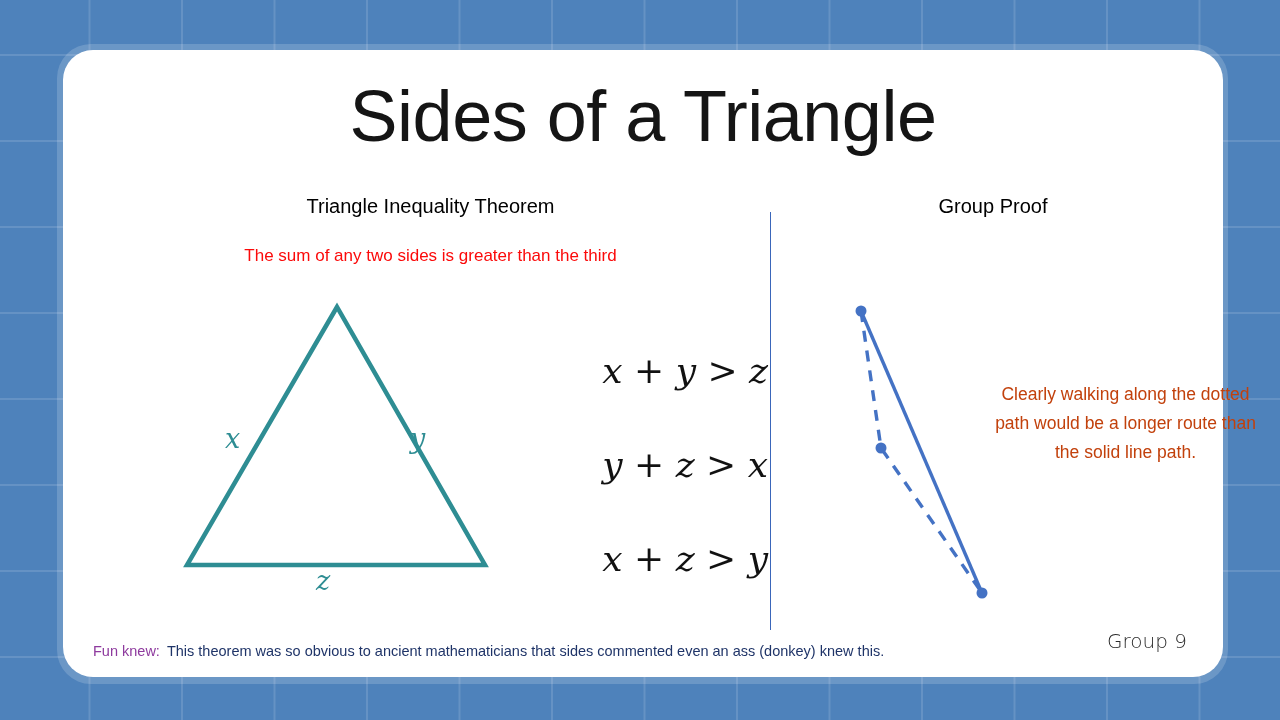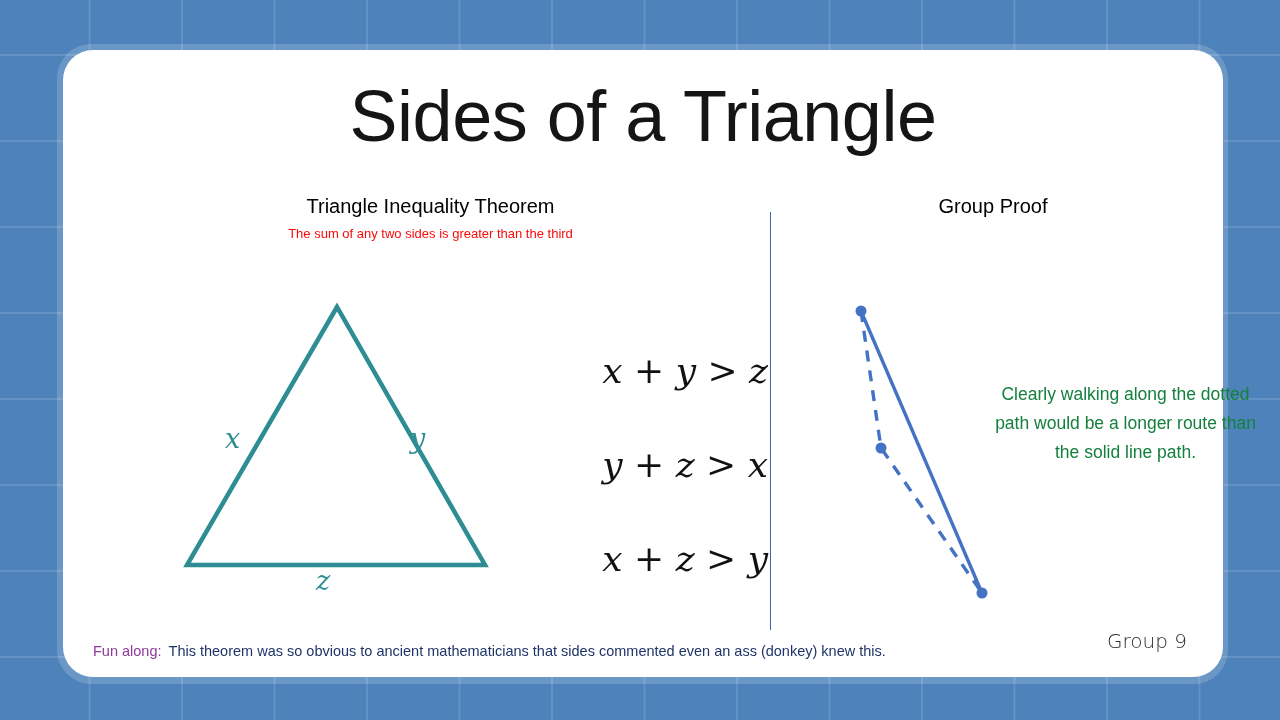"The sum of any two" #left-subtitle { font-size: 13px -> 17px; margin-top: 8px -> 28px }
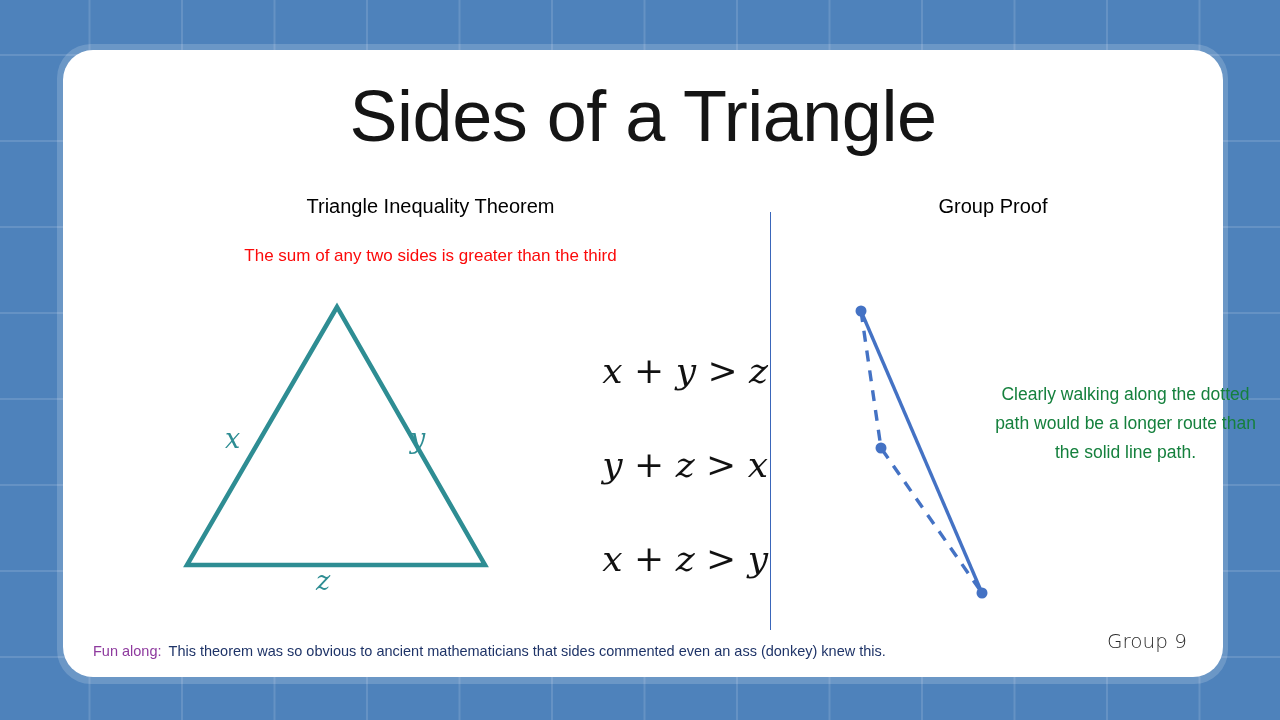"Clearly walking along the dotted" #proof-caption { color: #15803d -> #c2410c }
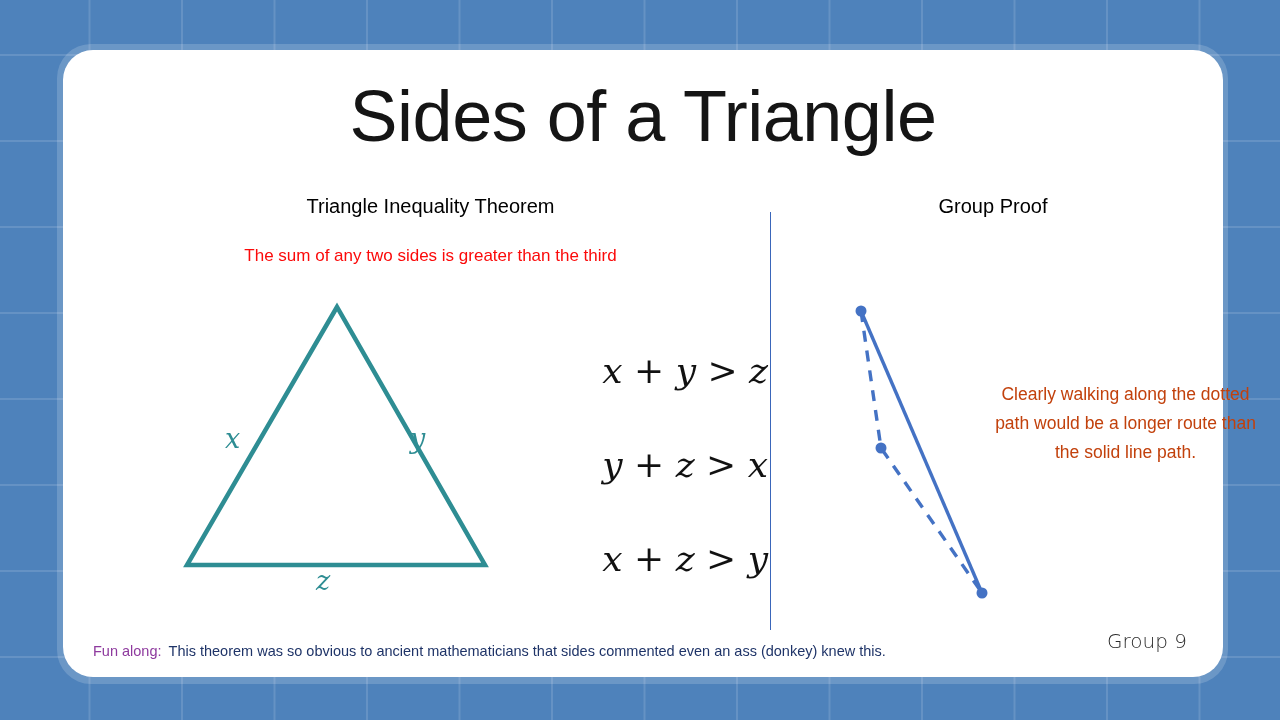"Fun along:" span { text: along -> knew }
